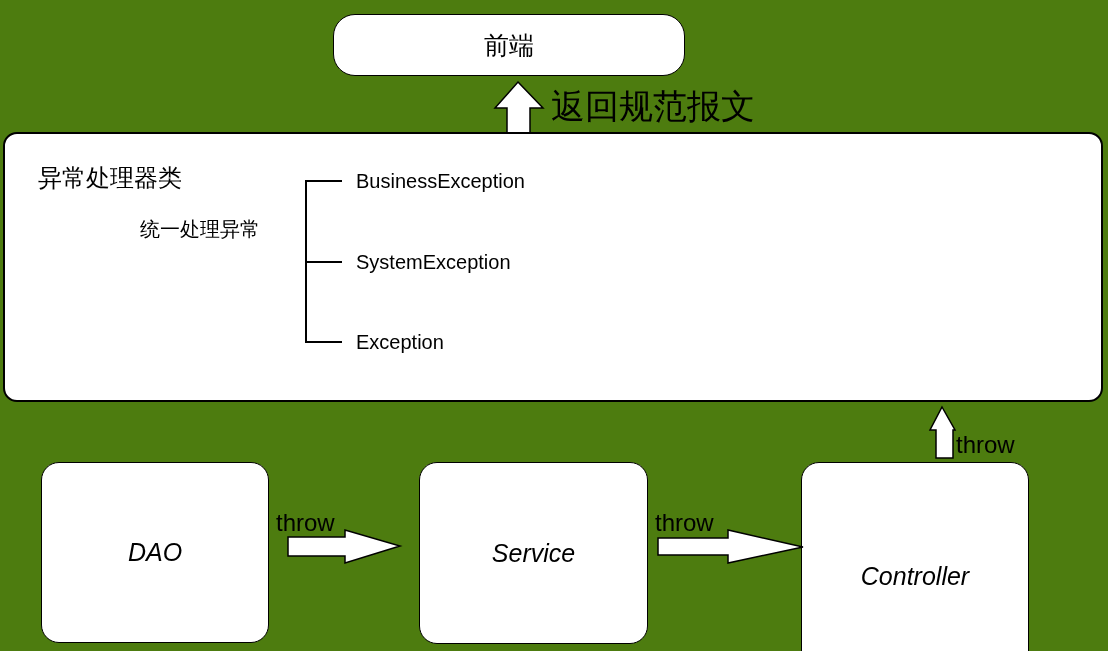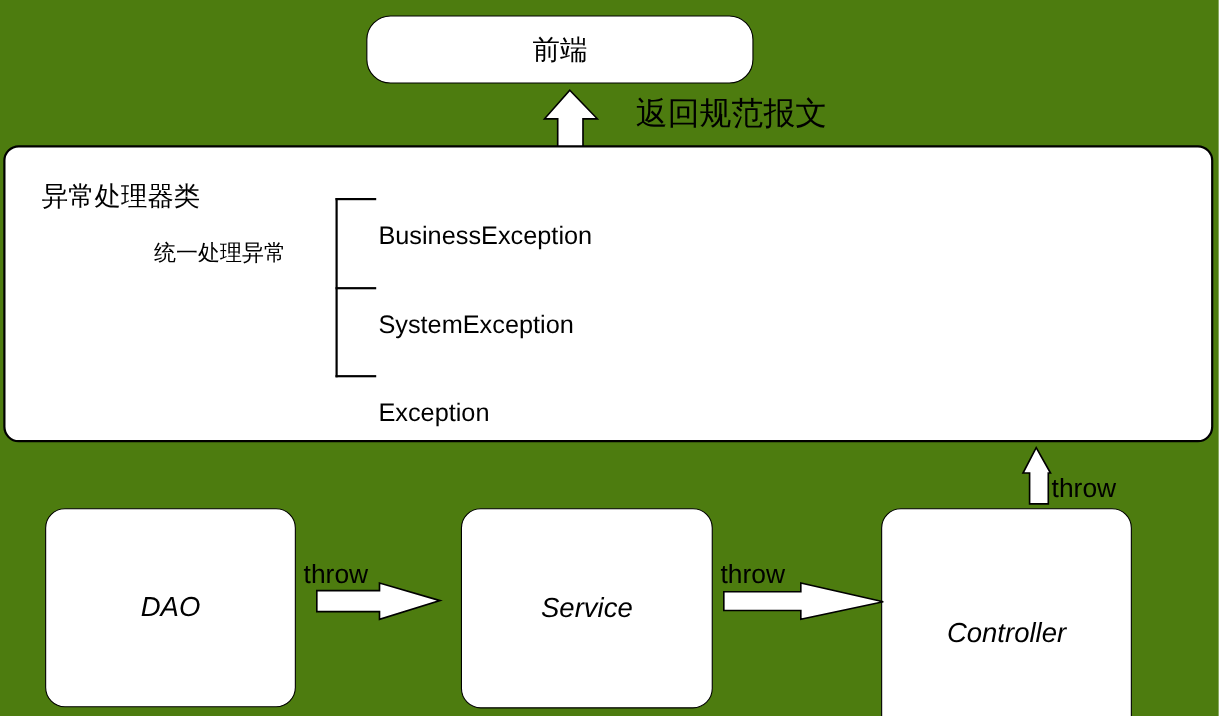"返回规范报文" .return-label { font-size: 29px -> 34px; left: 578px -> 551px }
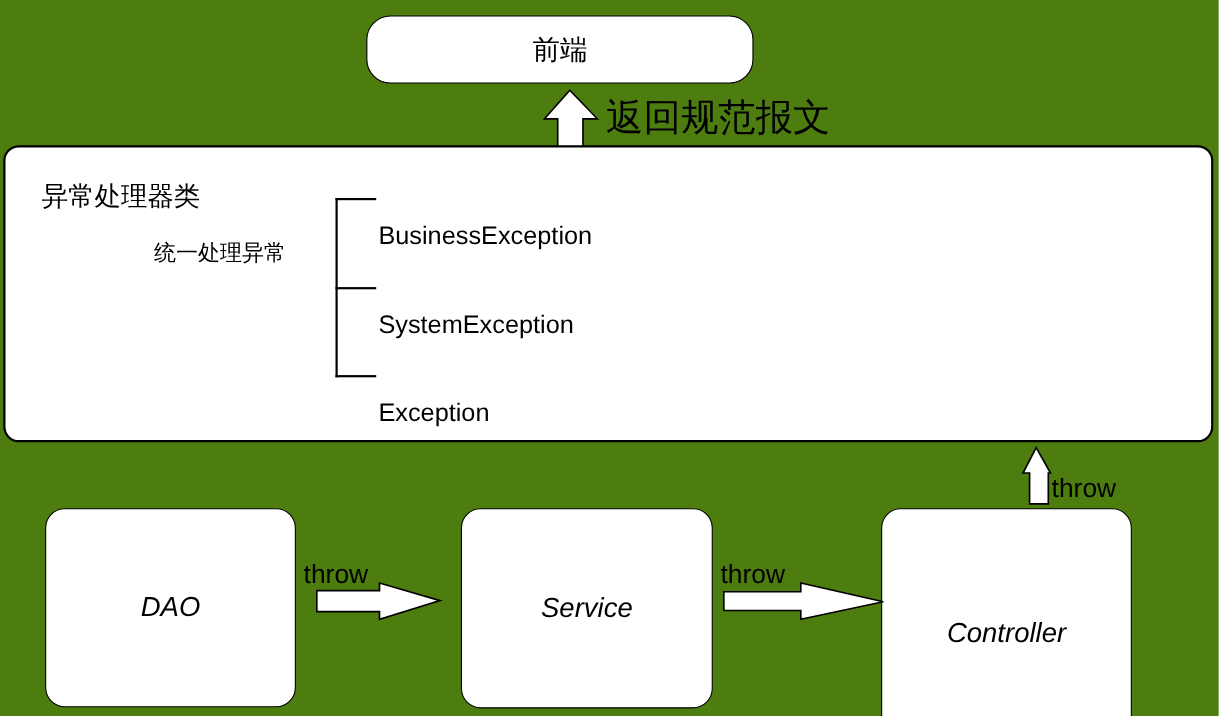"BusinessException" .exception-label { font-size: 23px -> 20px; left: 344px -> 356px; margin-top: 33px -> none }
